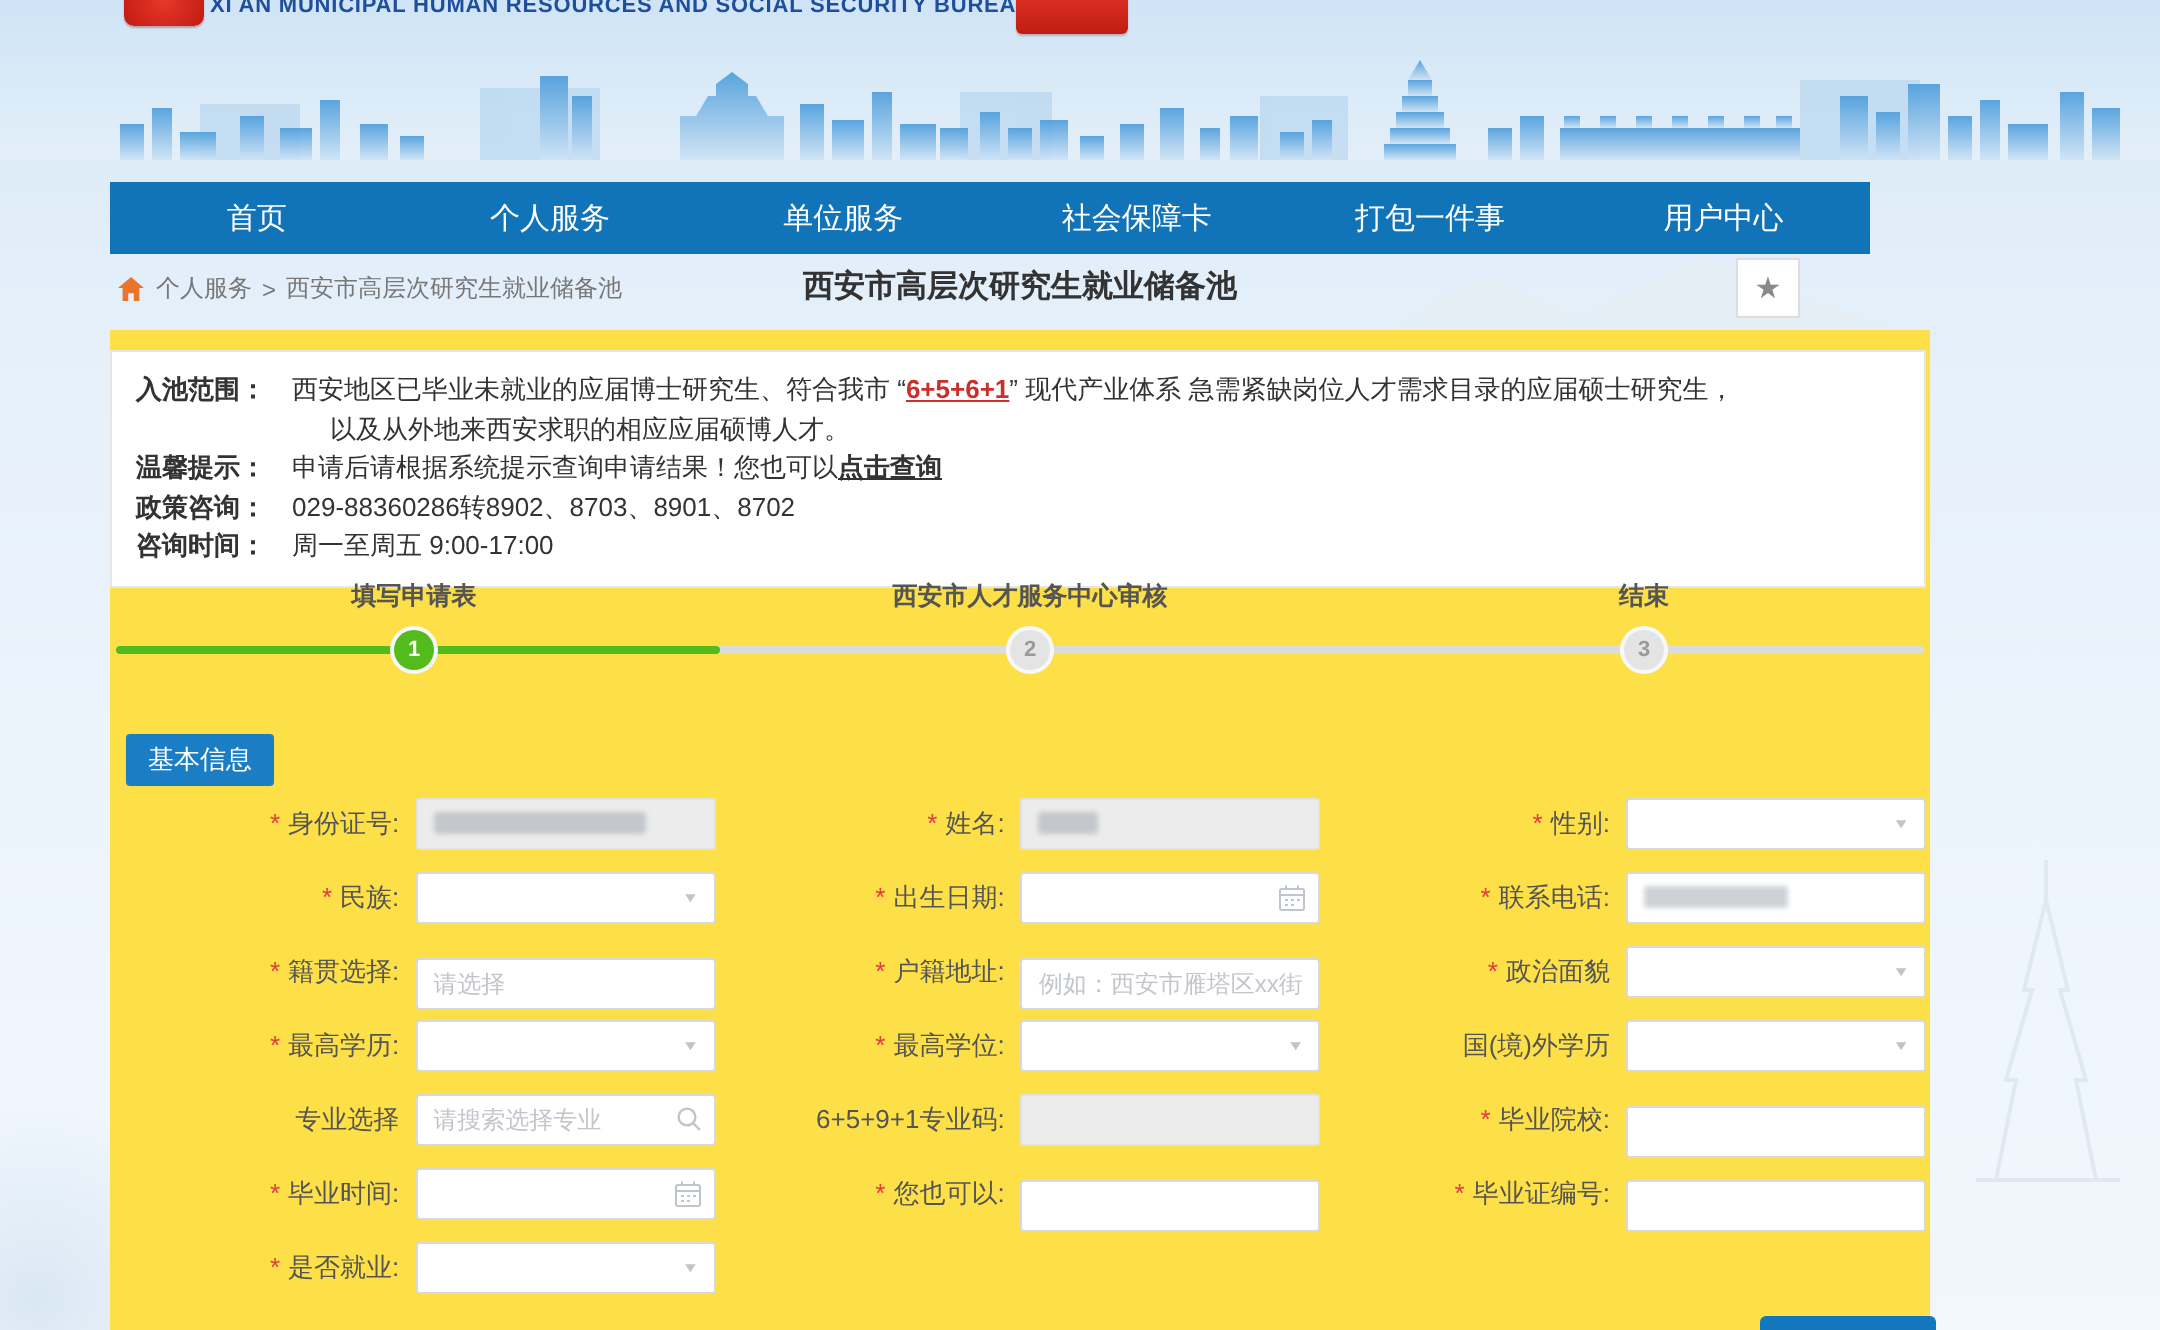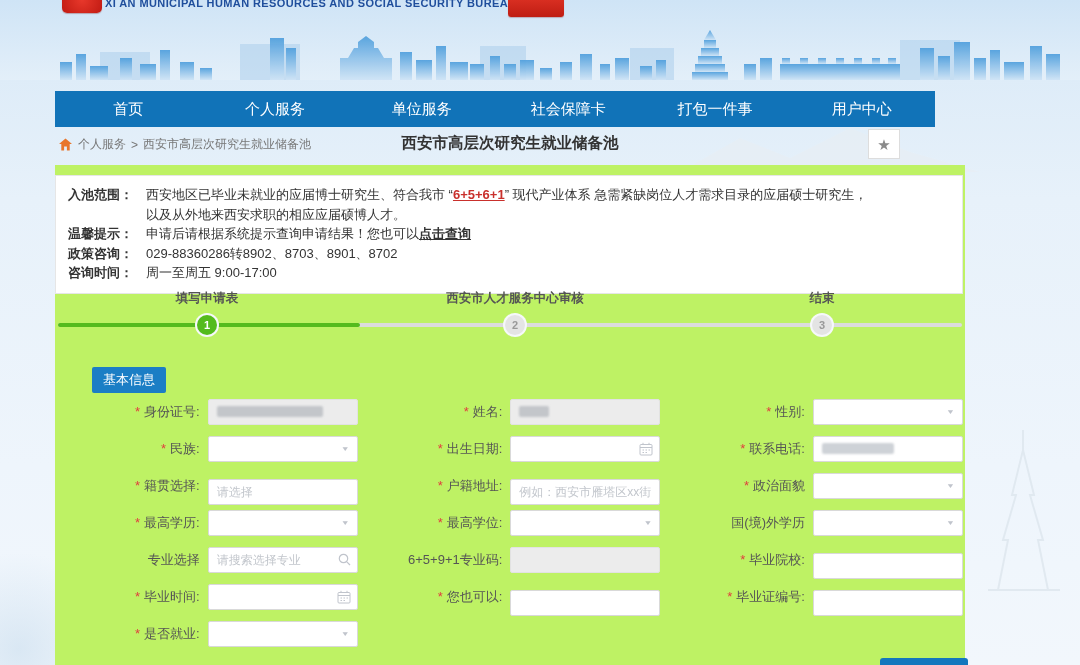"入池范围：" .panel { background: #bef264 -> #fde047 }
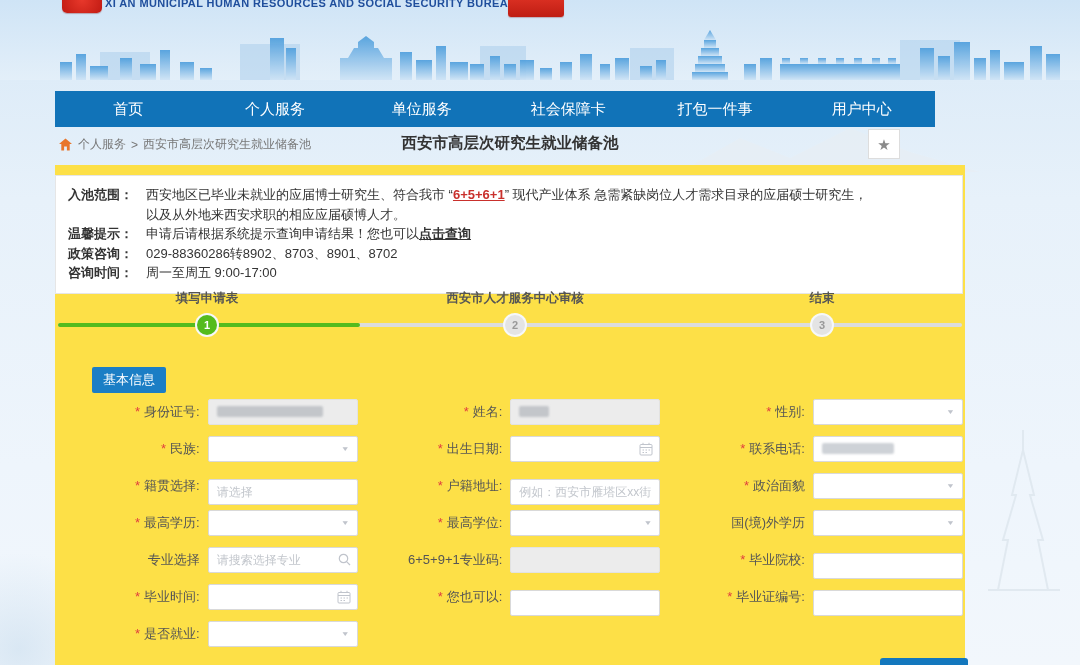"以及从外地来西安求职的相应应届硕博人才。" .block { margin-left: none -> 19px }
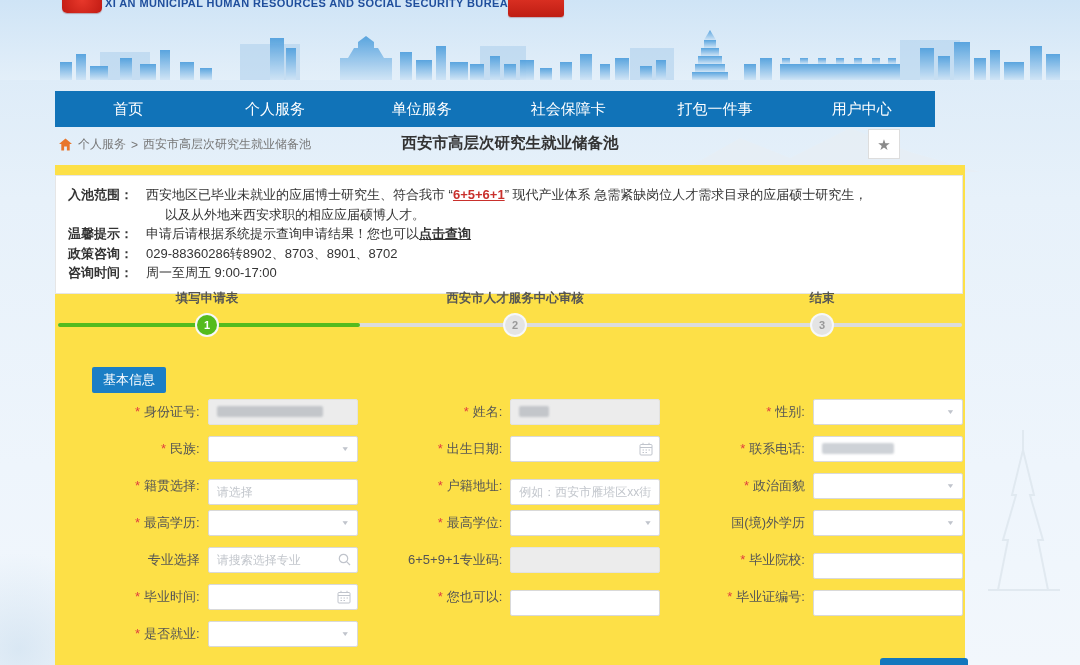"基本信息" .sectag { margin-left: 29px -> none }
